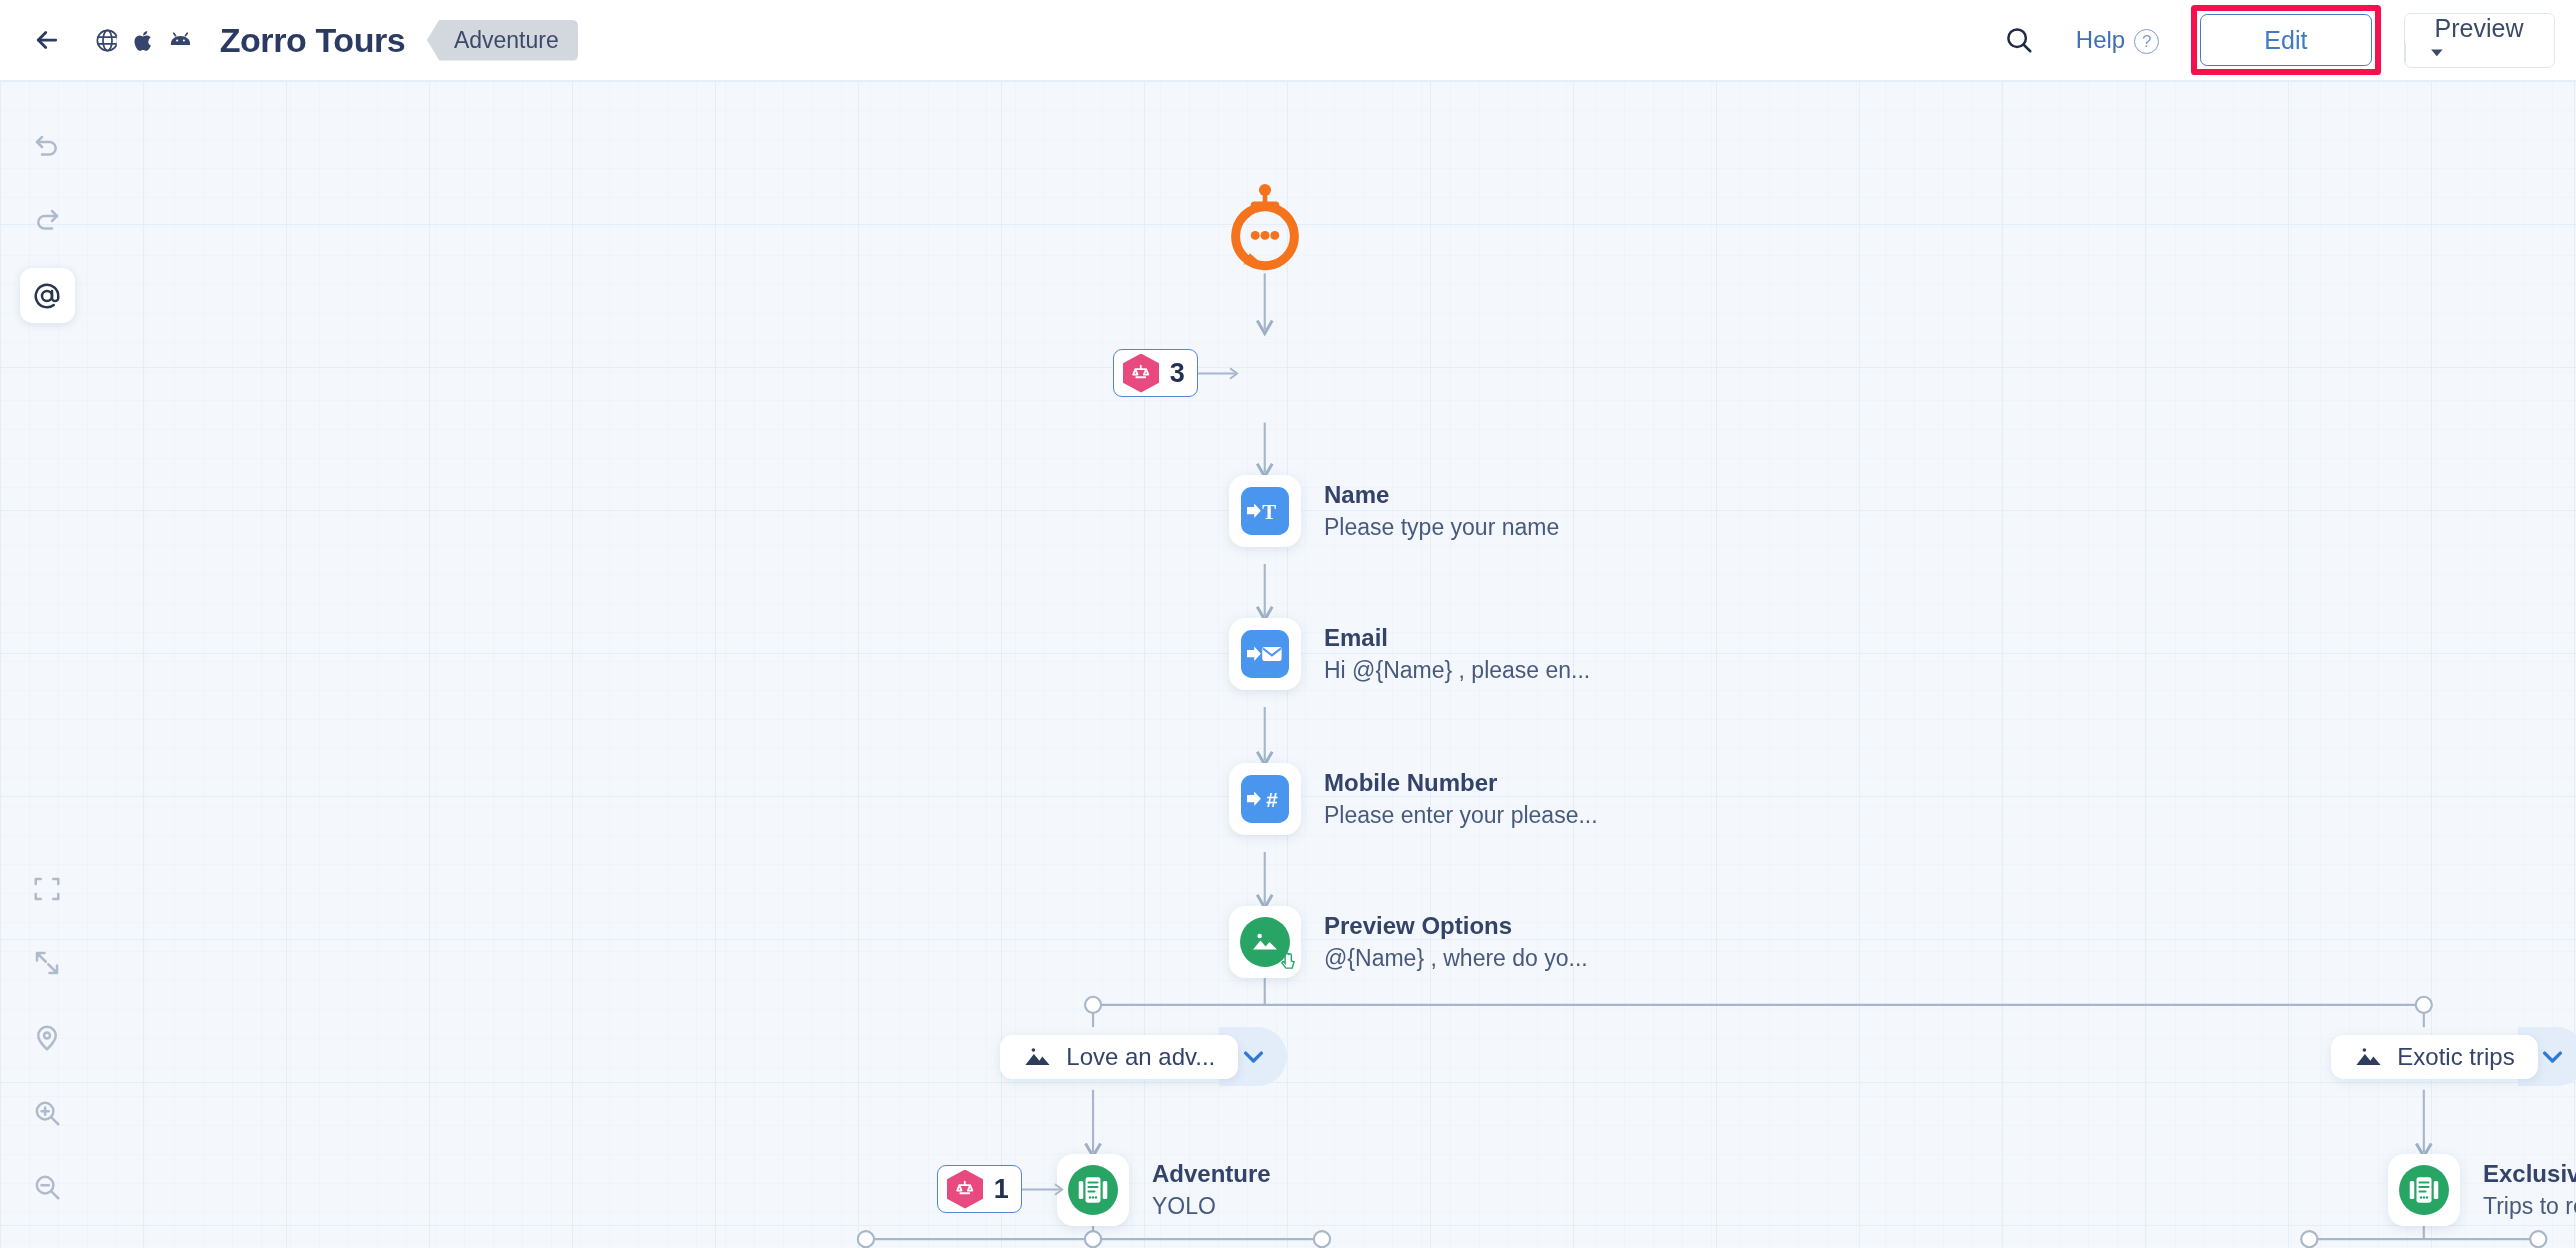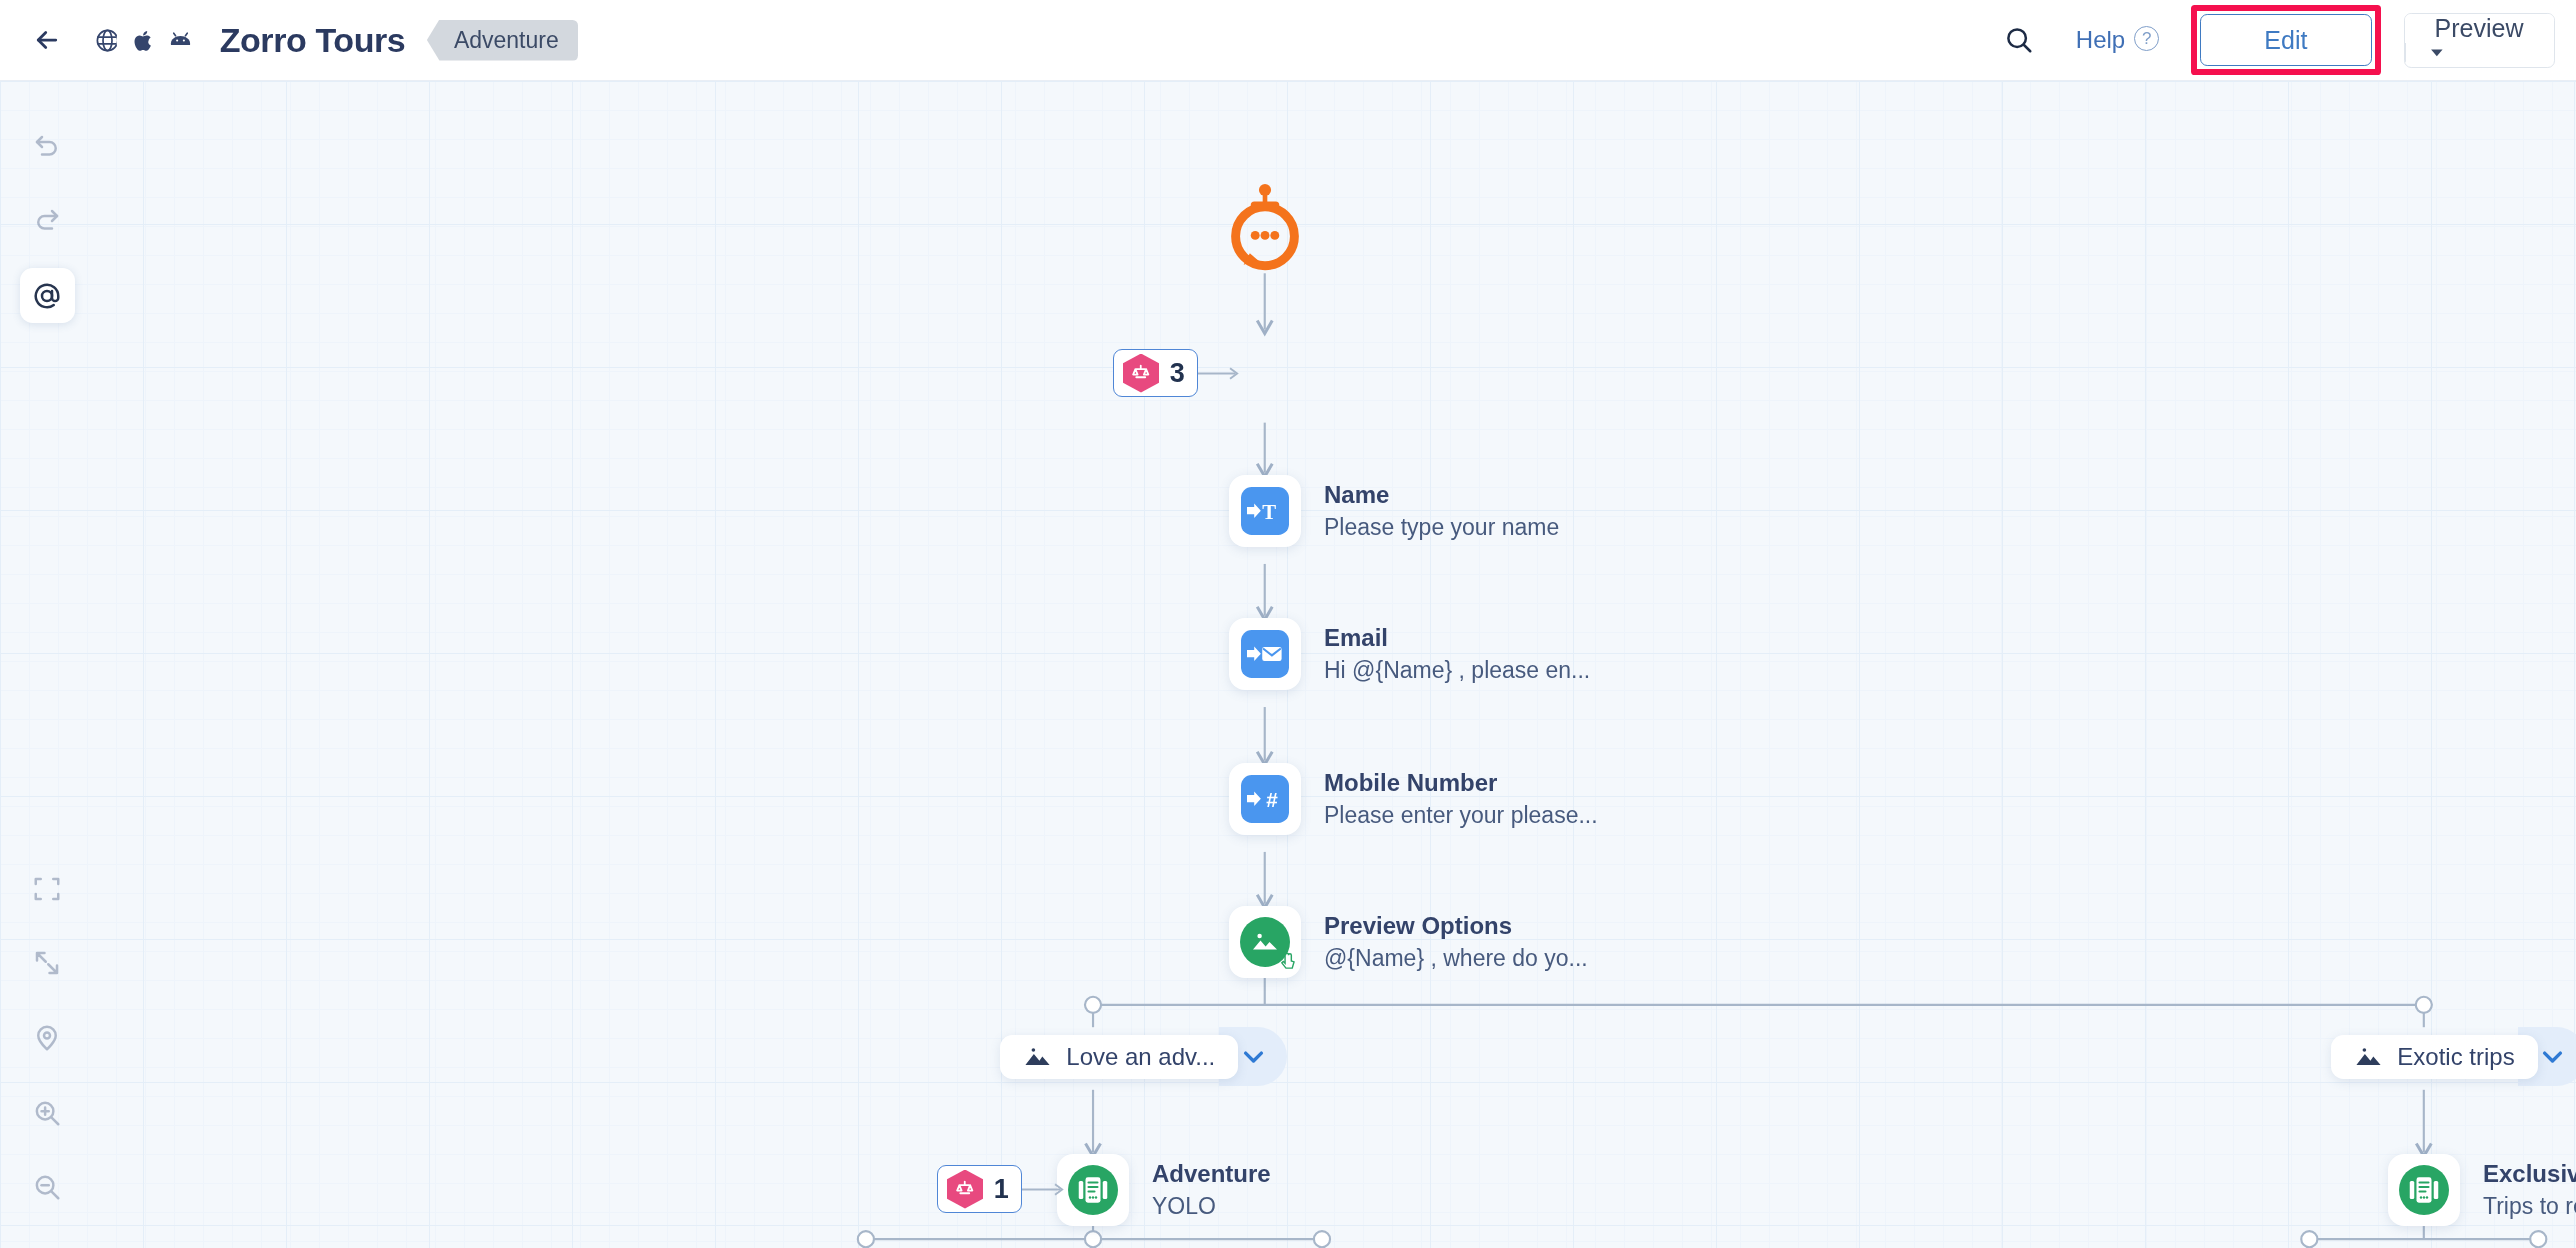"Help" #help-link { align-items: flex-start -> flex-end }
